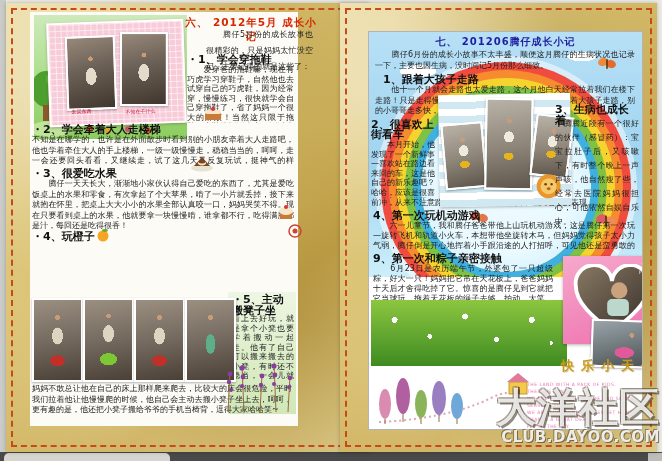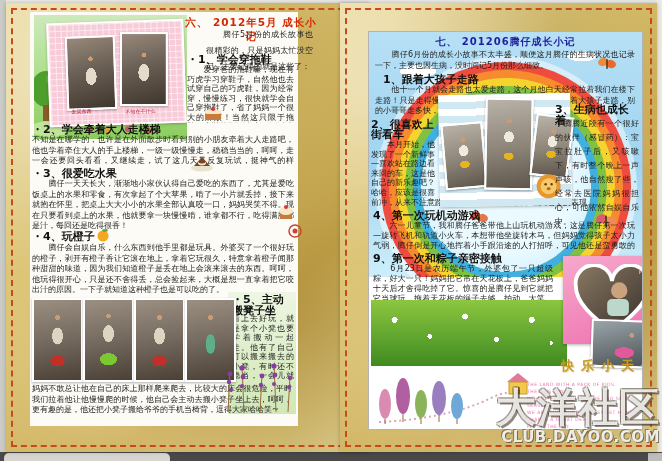"腾仔会自娱自乐，什么东西到他手里都是玩具。外婆买了一个很好玩的橙子，剥开有橙子香" div.abs { html: <div> 腾仔会自娱自乐，什么东西到他手里都是玩具。外婆买了一个很好玩的橙子，剥开有橙子香让它滚在地上，拿着它玩很久，特意拿着橙子闻那种甜甜的味道，因为我们知道橙子是丢在地上会滚来滚去的东西。呵呵，他玩得很开心，只是还不舍得丢，总会捡起来，大概是想一直拿着把它咬出汁的原因。一下子就知道这种橙子也是可以吃的了。</div> -> none }
